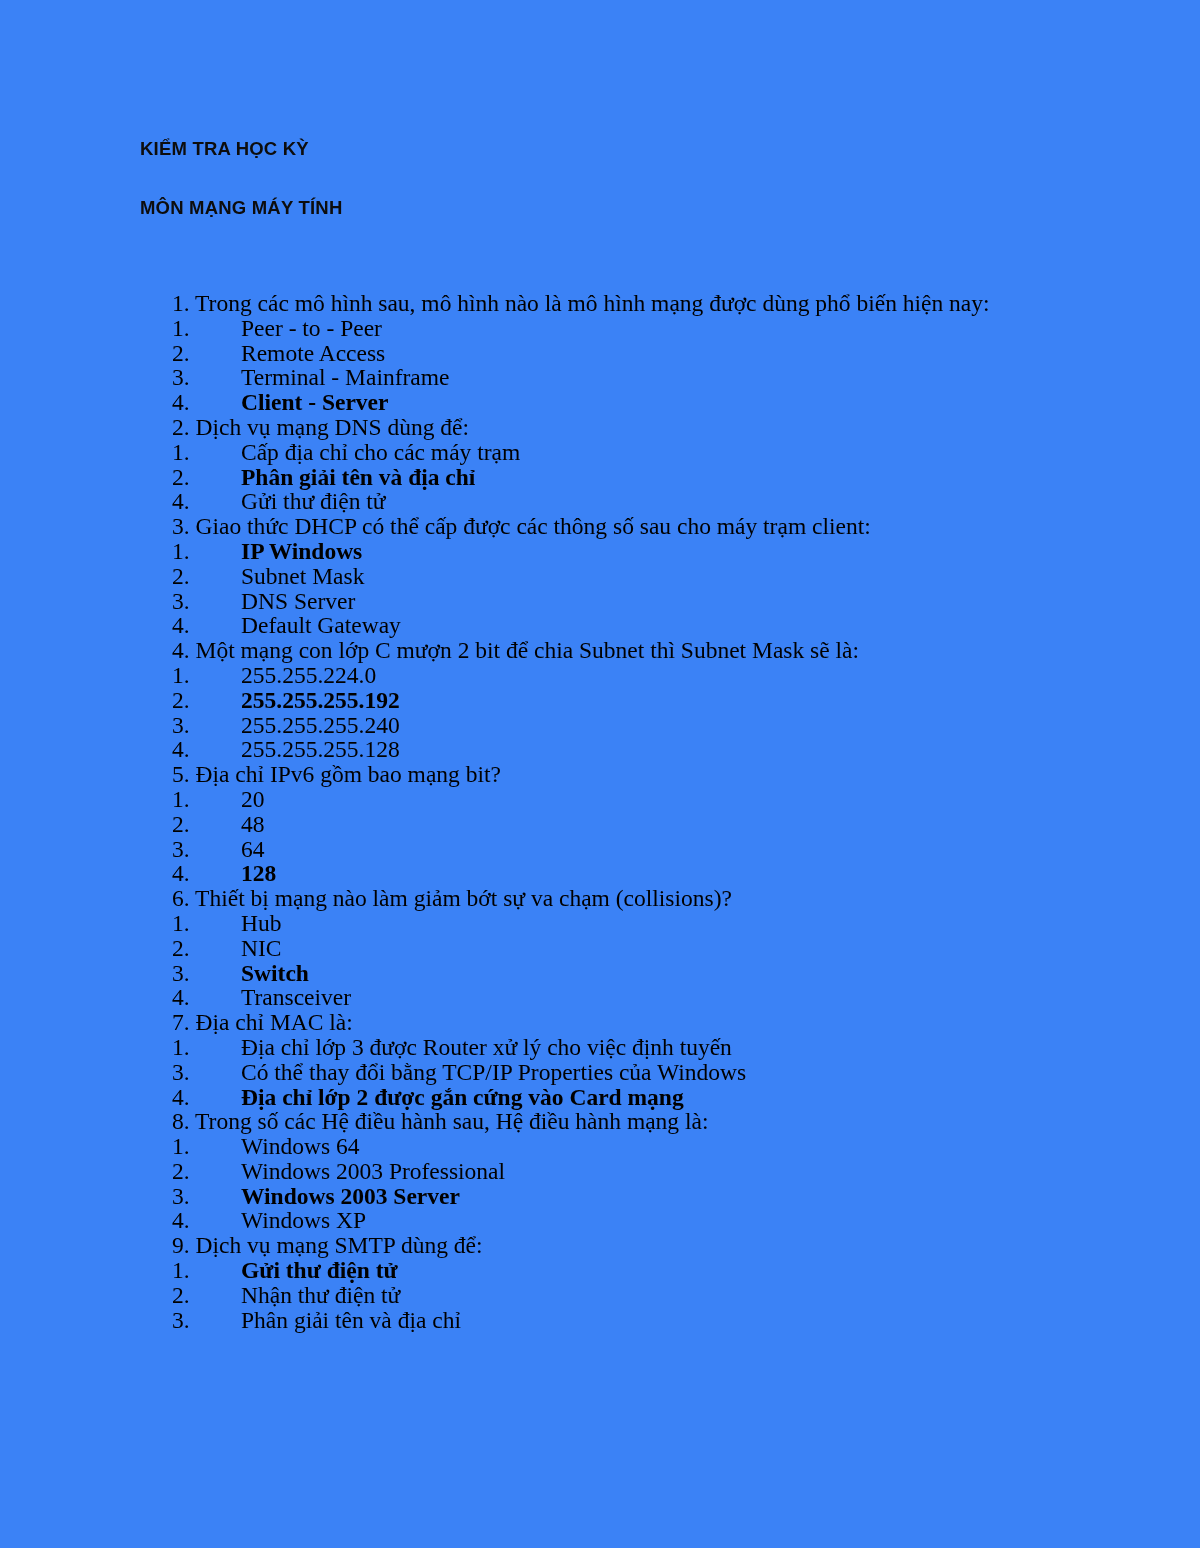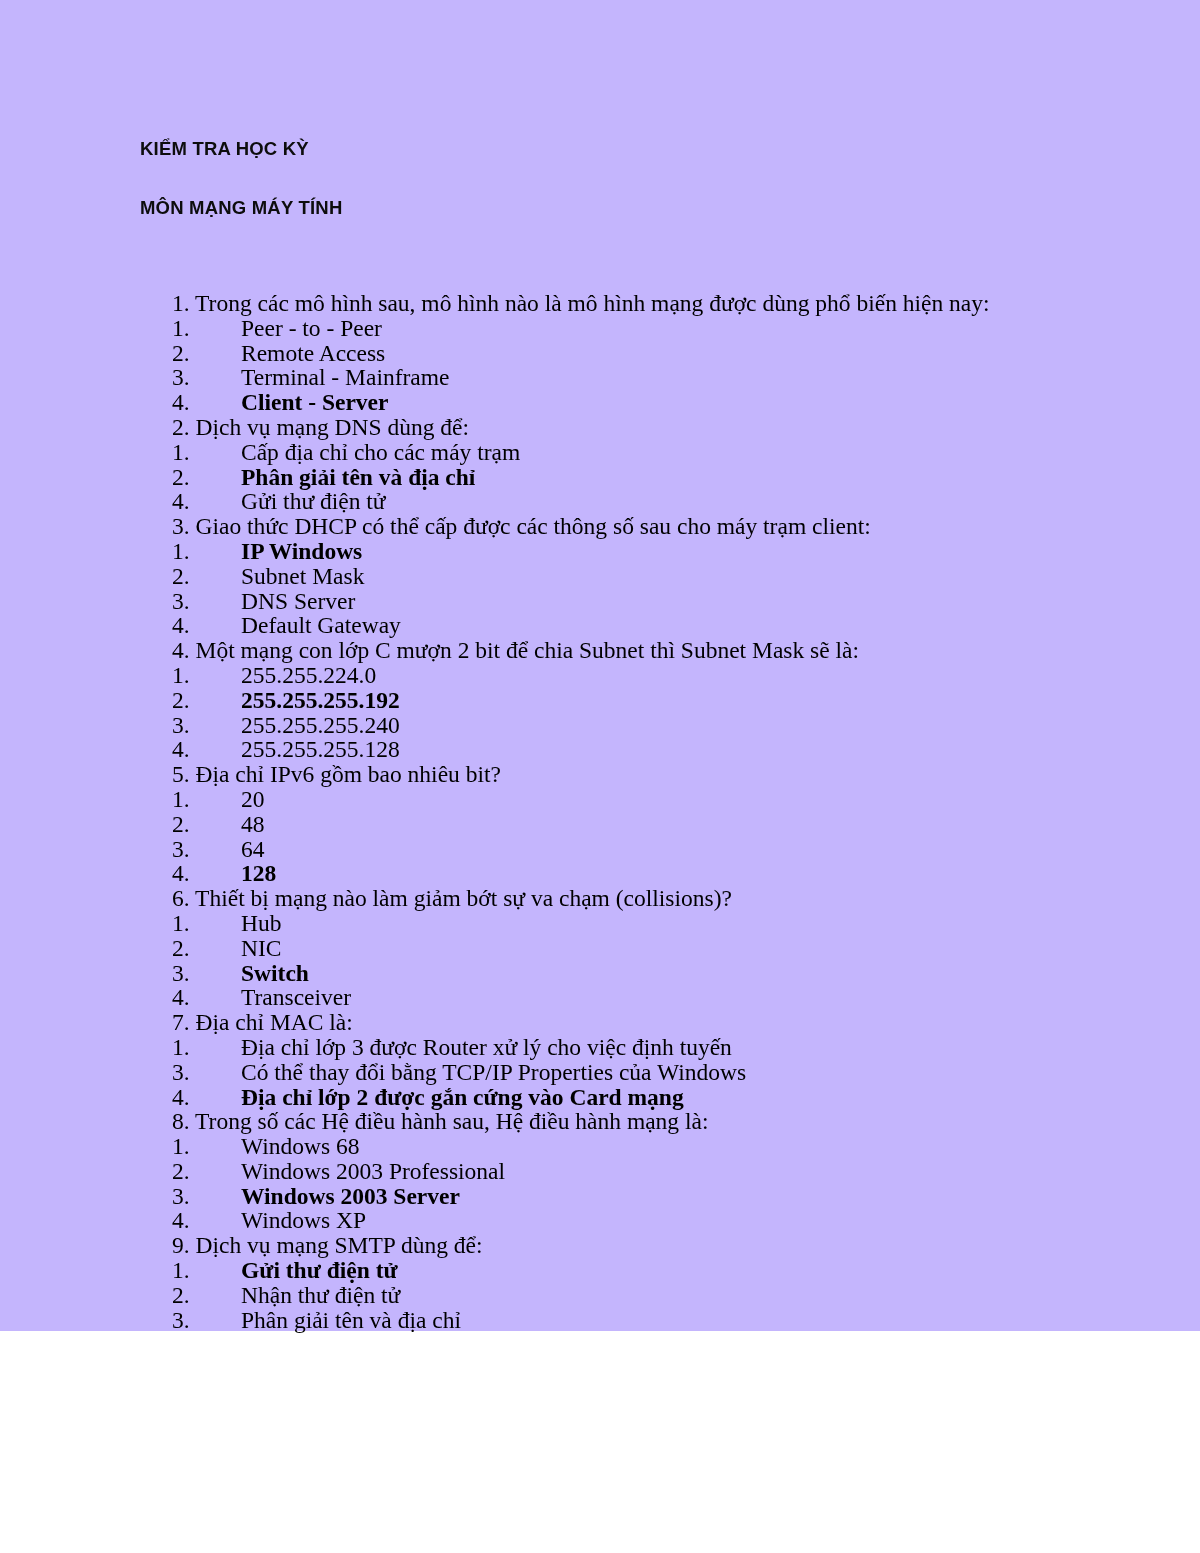"KIỂM TRA HỌC KỲ" .page { background: #c4b5fd -> #3b82f6; height: 1331px -> 1548px }
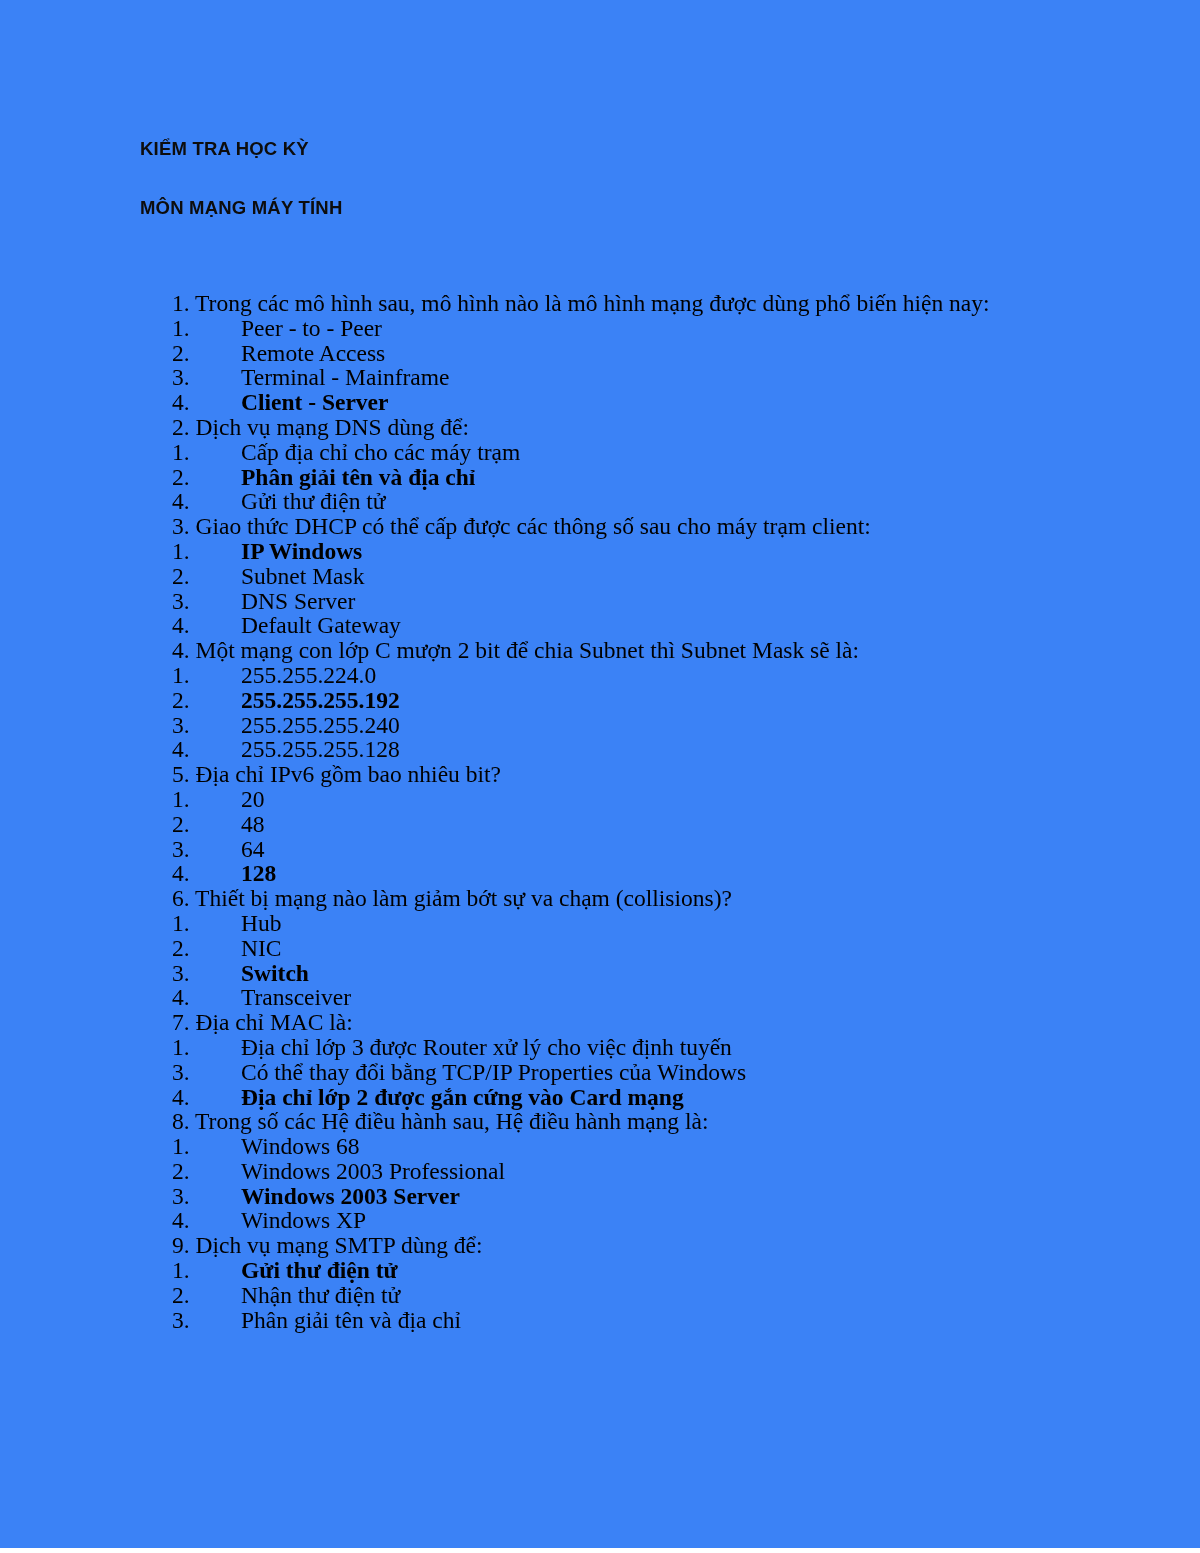"Địa chỉ IPv6 gồm bao" span.q-text { text: nhiêu -> mạng }
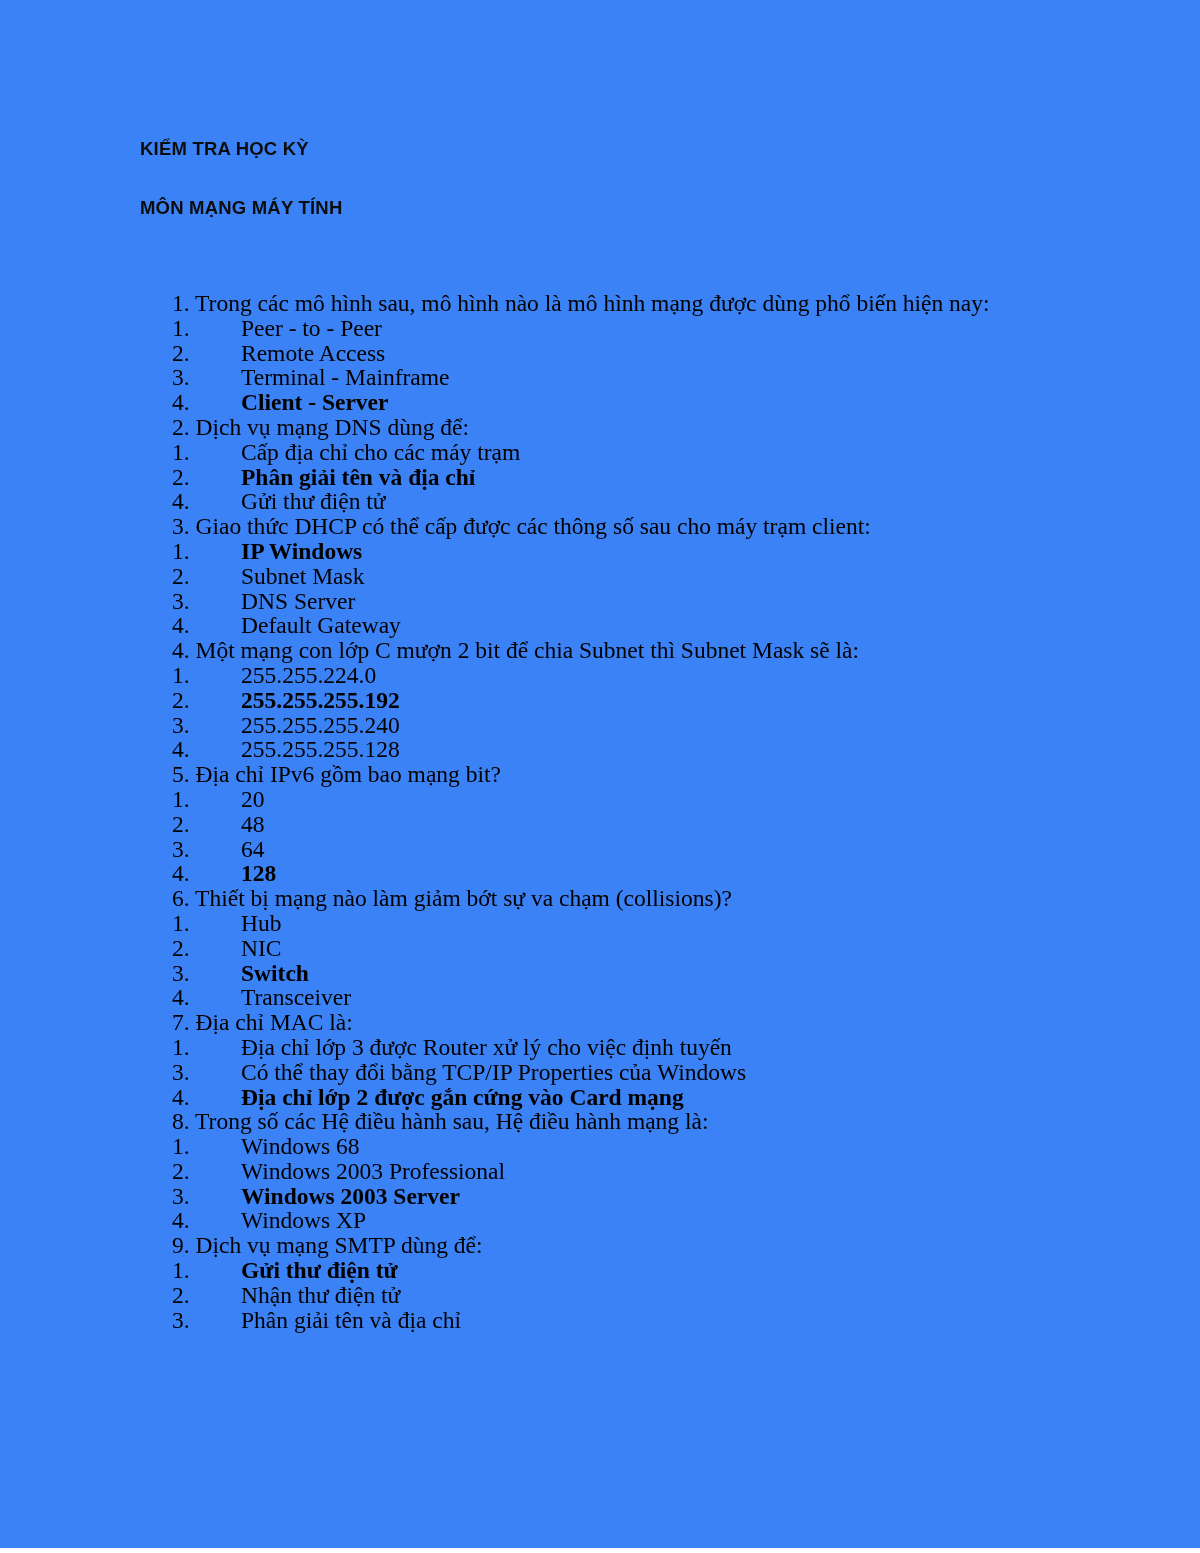"Windows 68" span.opt-text { text: 68 -> 64 }
